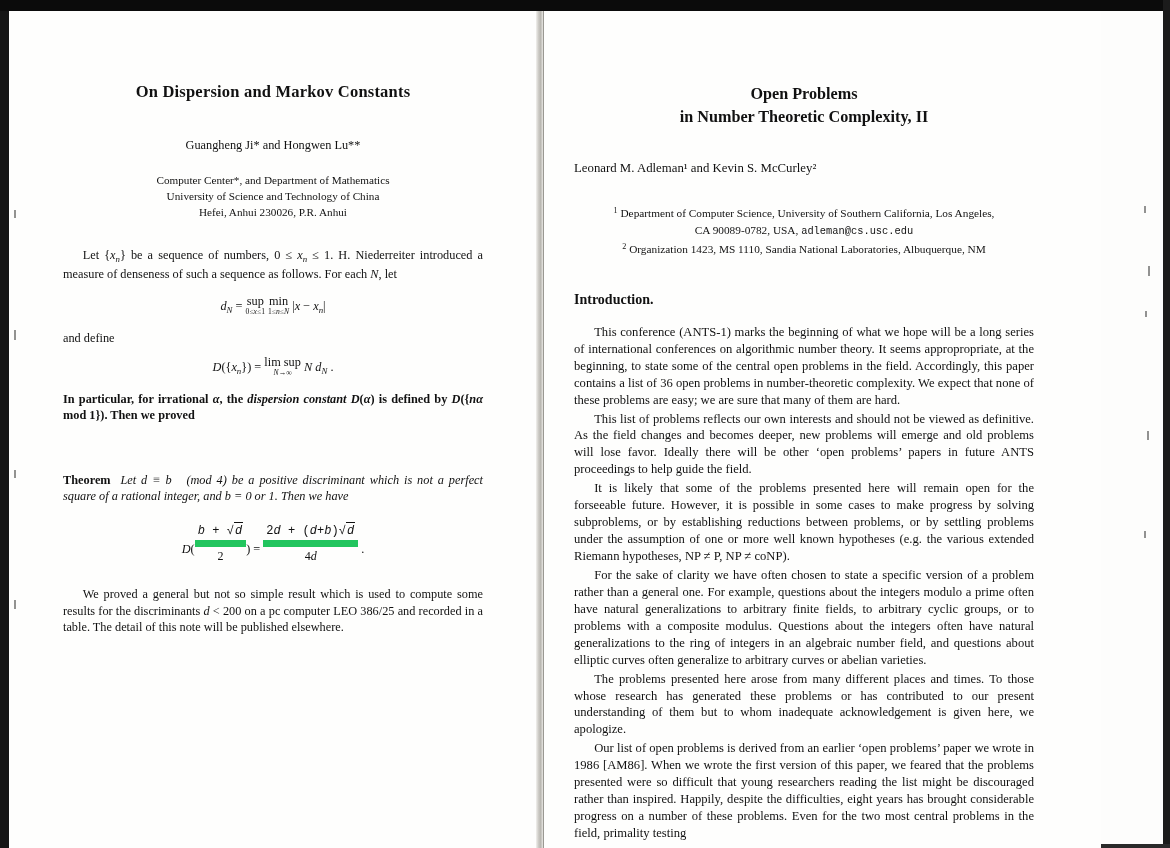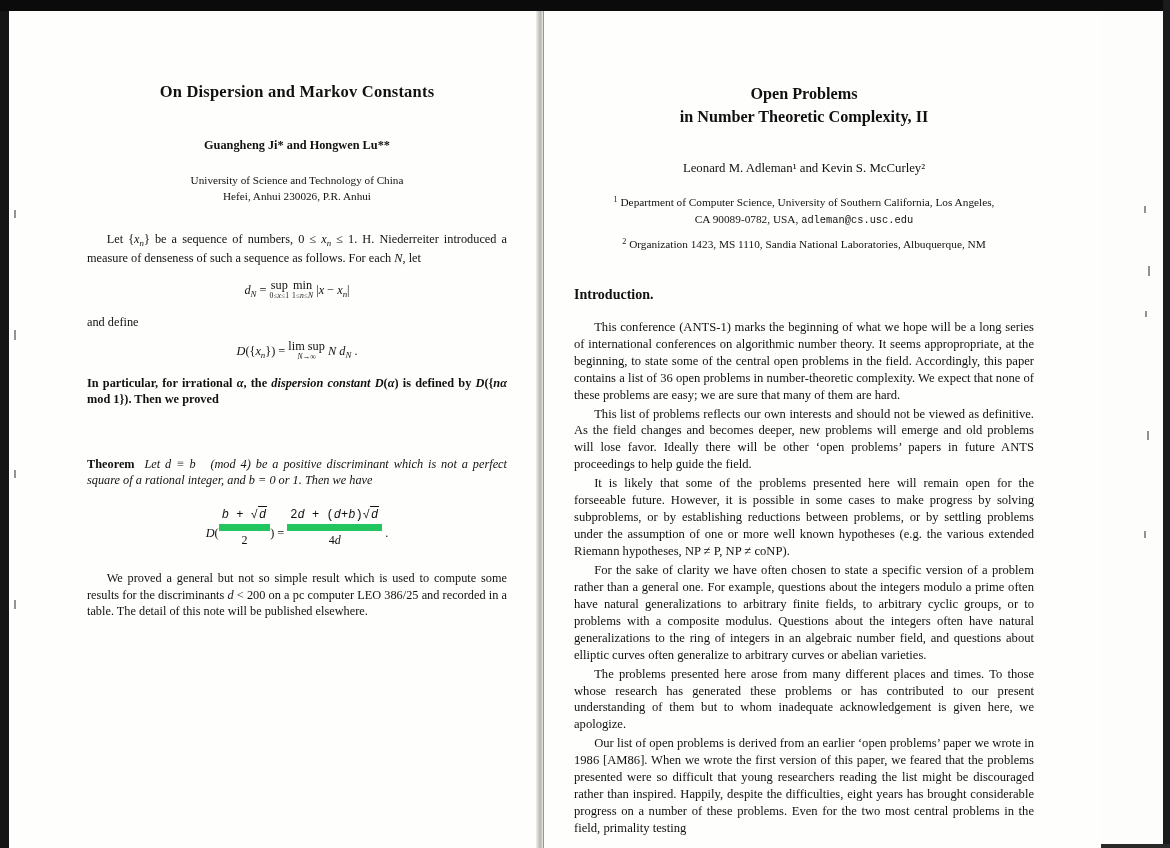"On Dispersion and Markov Constants" .l-content { left: 78px -> 54px }
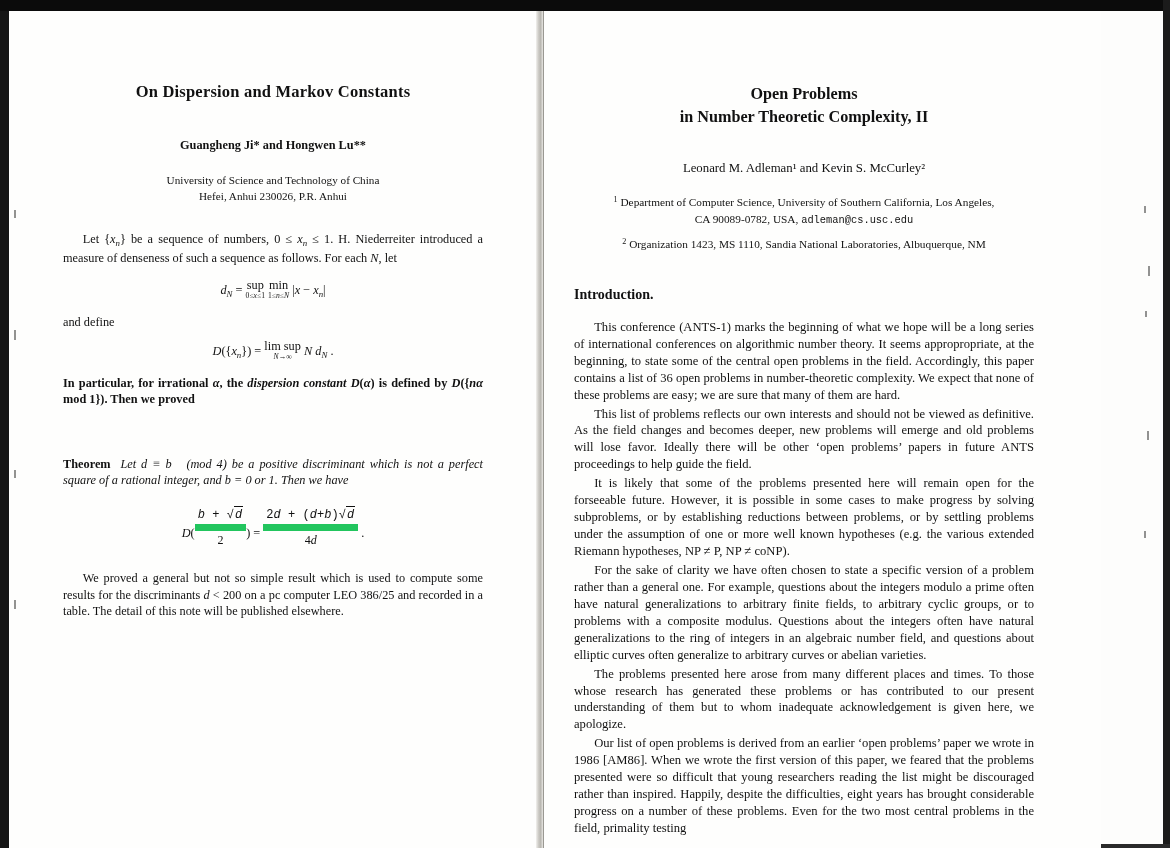"Guangheng Ji* and Hongwen Lu**" .l-authors { font-weight: bold -> none }
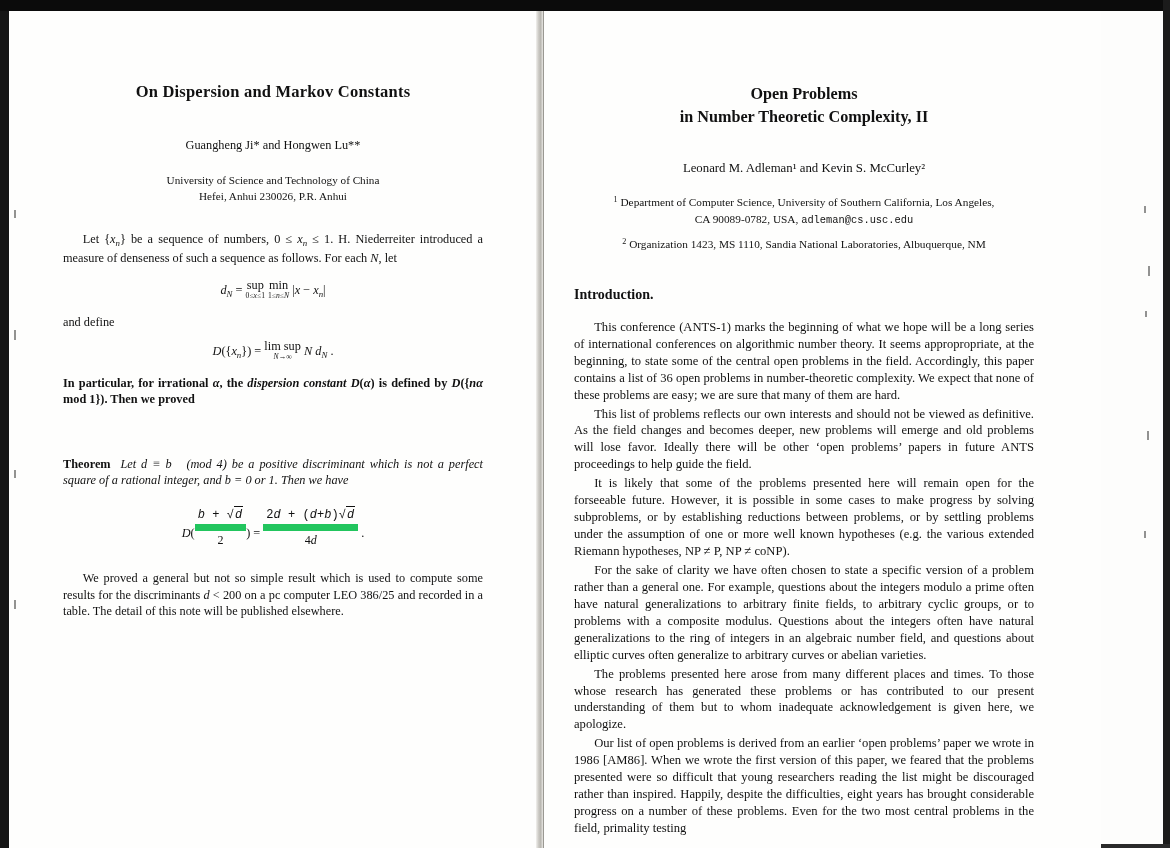"Leonard M. Adleman¹ and Kevin" .r-authors { margin-bottom: 17px -> 28px; text-align: center -> none }
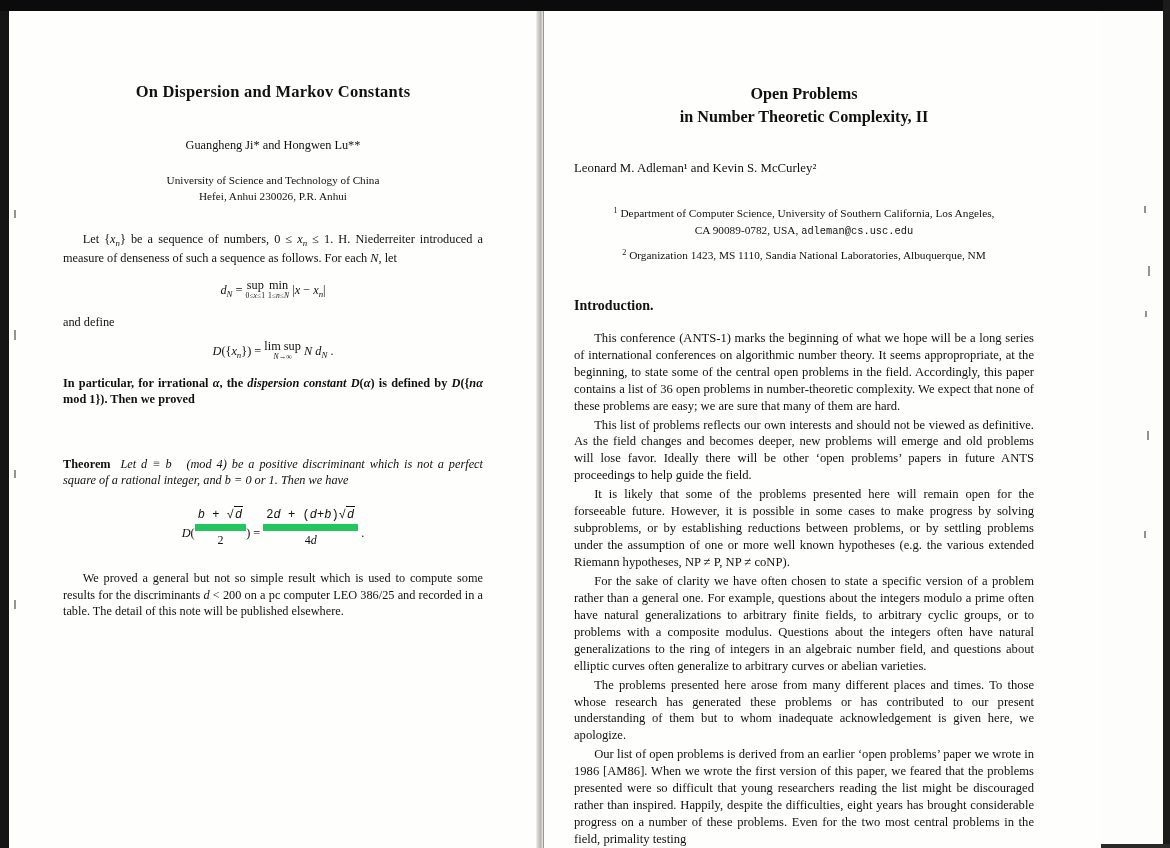"Computer Center*, and Department of" div { html: none -> <div>Computer Center*, and Department of Mathematics</div> }
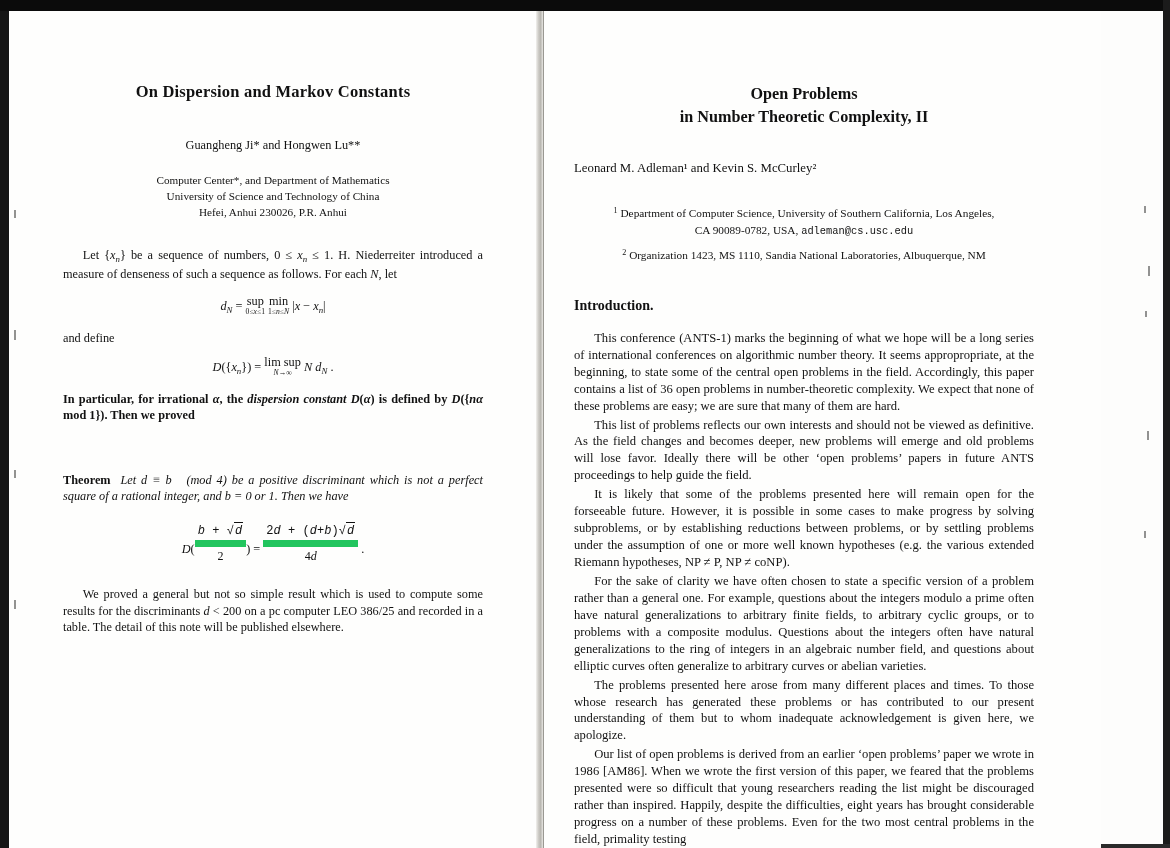"2 Organization 1423, MS 1110," div { margin-top: 8px -> 2px }
